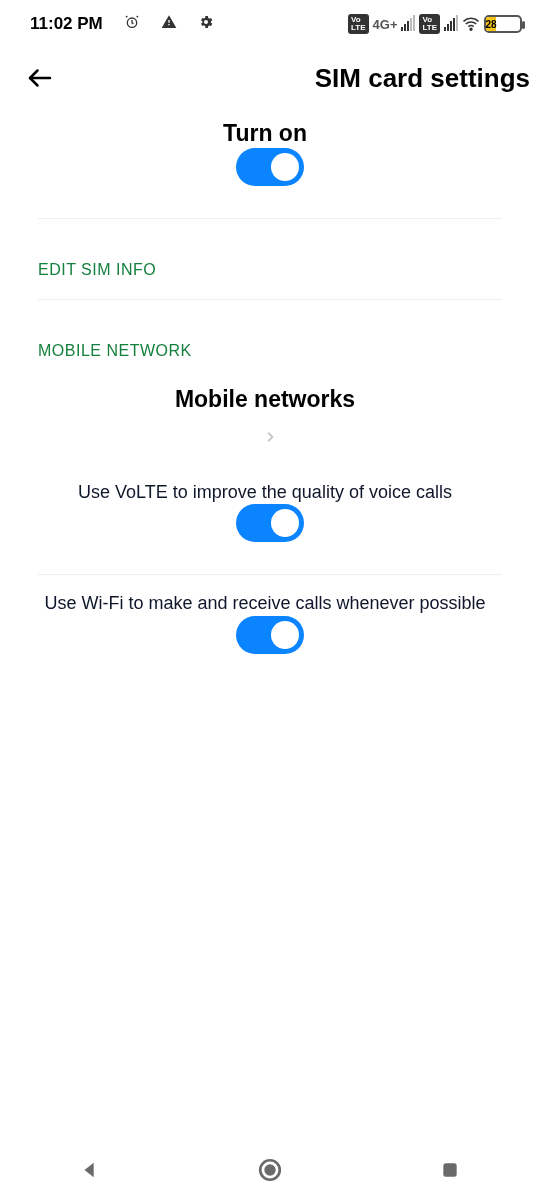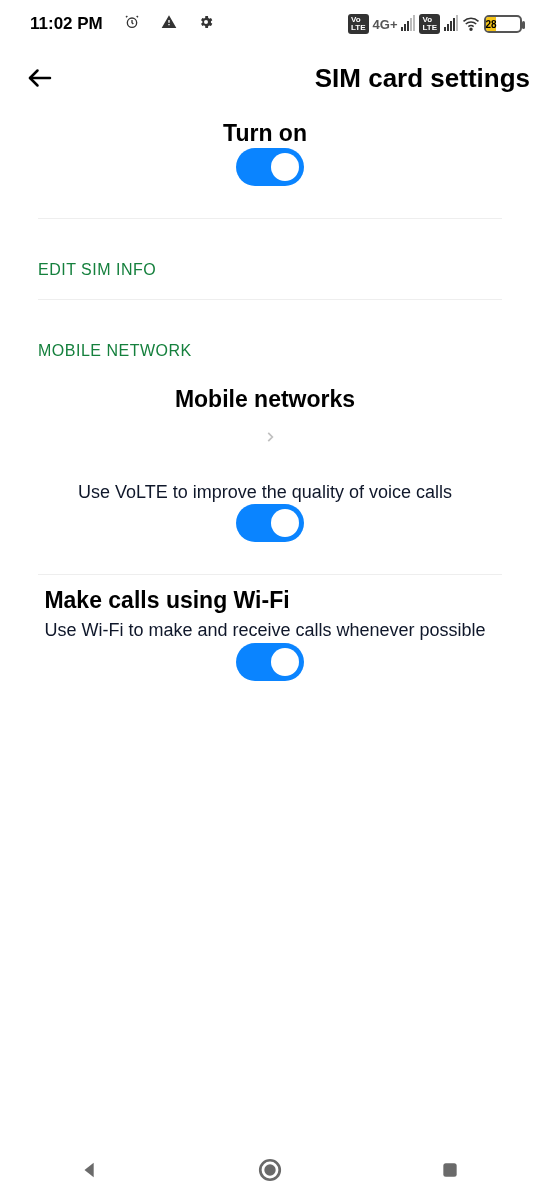"Make calls using Wi-Fi" div.label-main { html: <div>Make calls using Wi-Fi</div> -> none }
